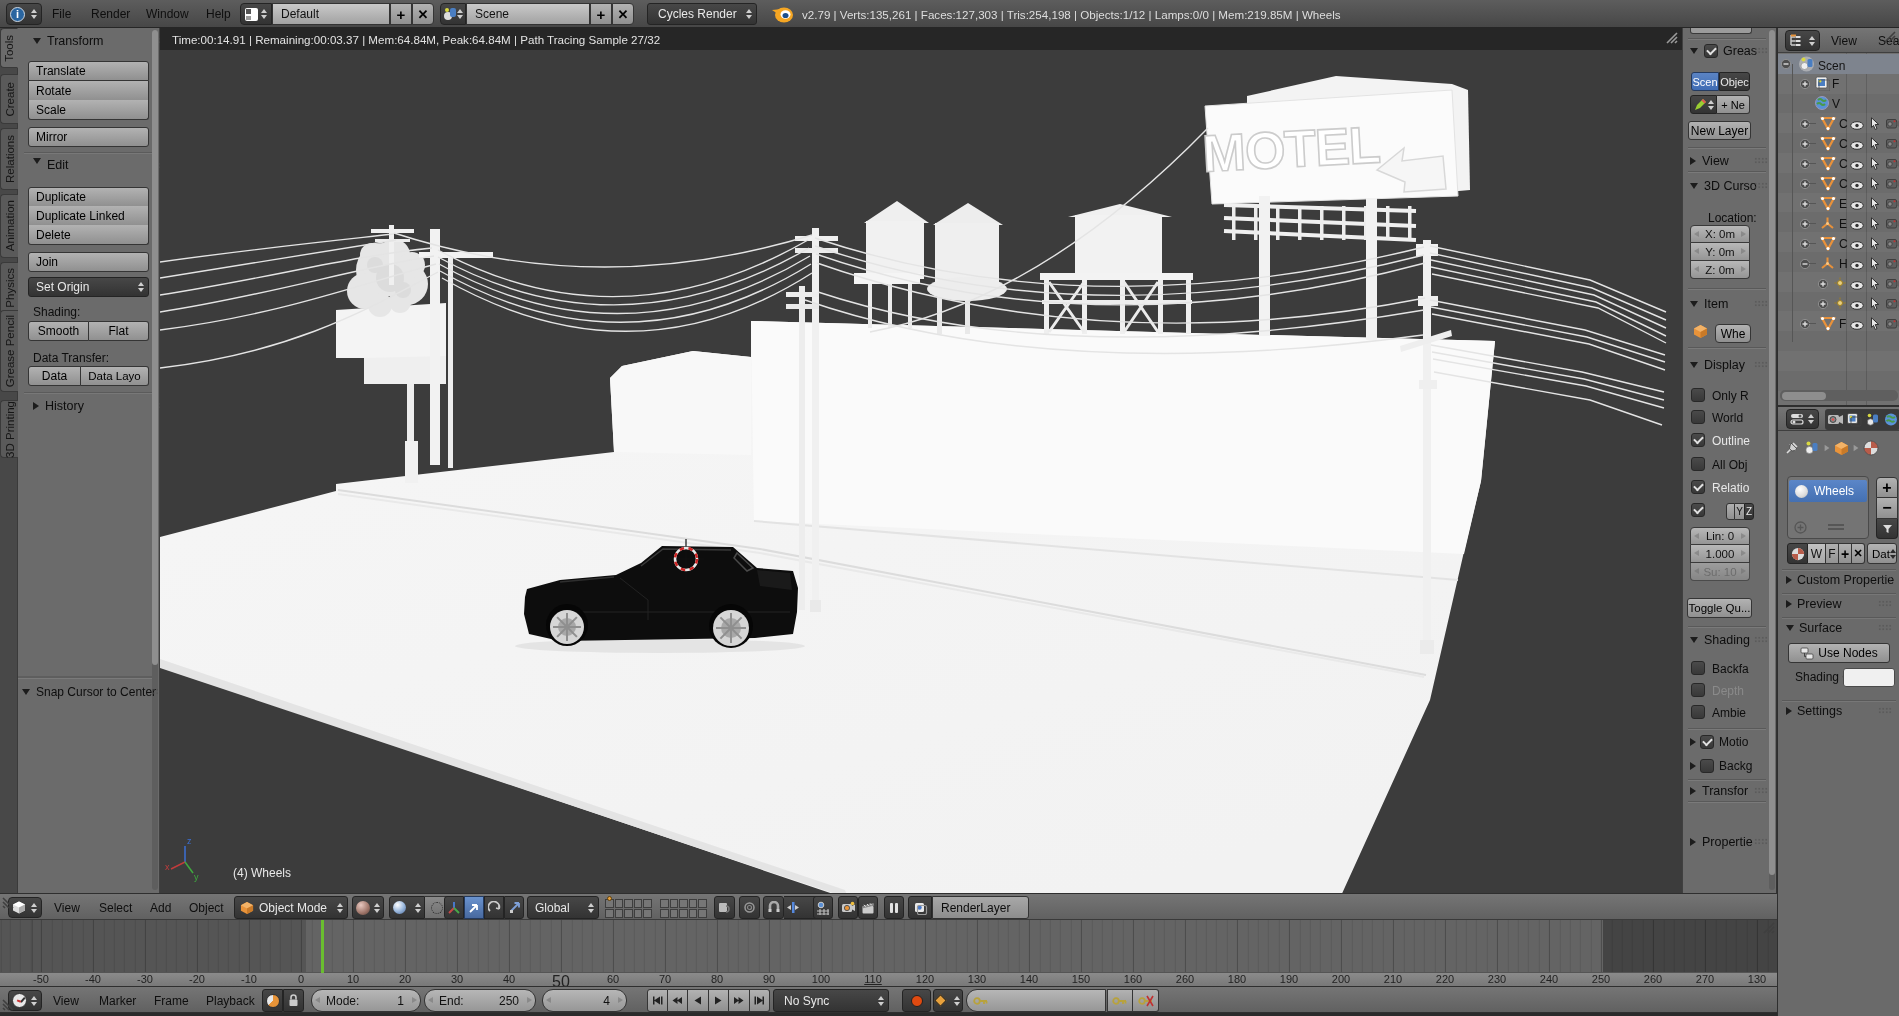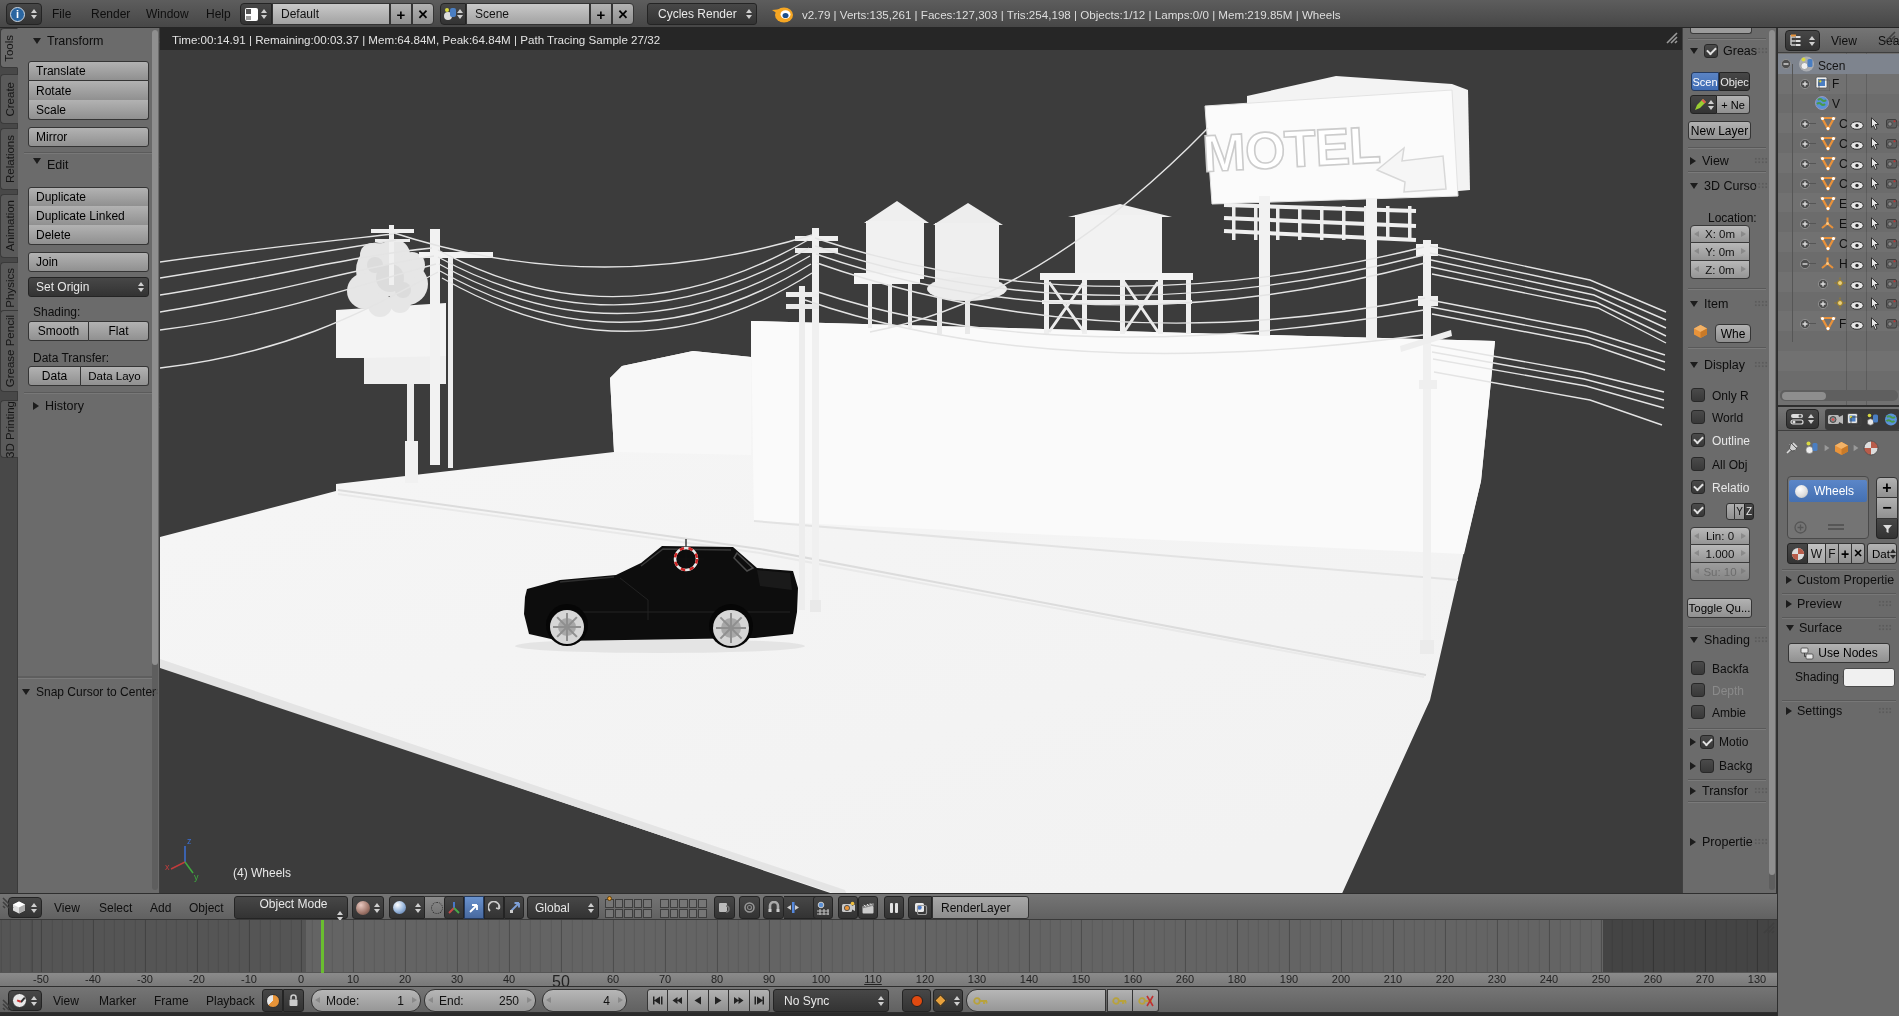"Object Mode" div.abs { flex-direction: column -> none }
